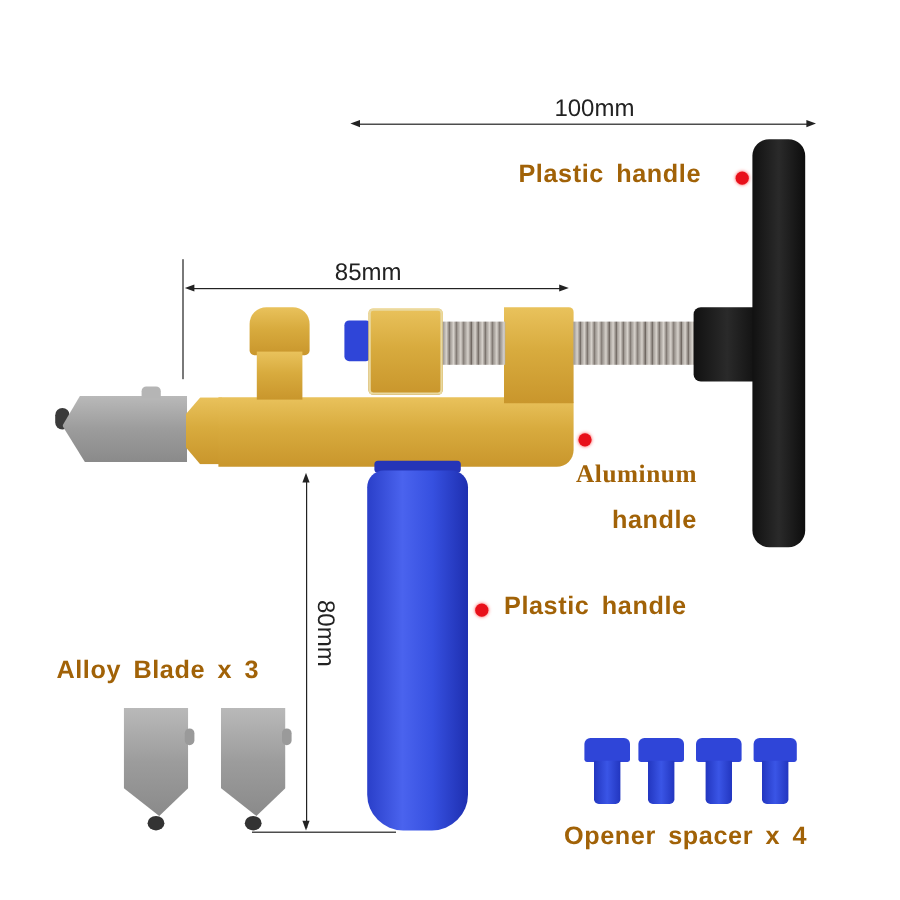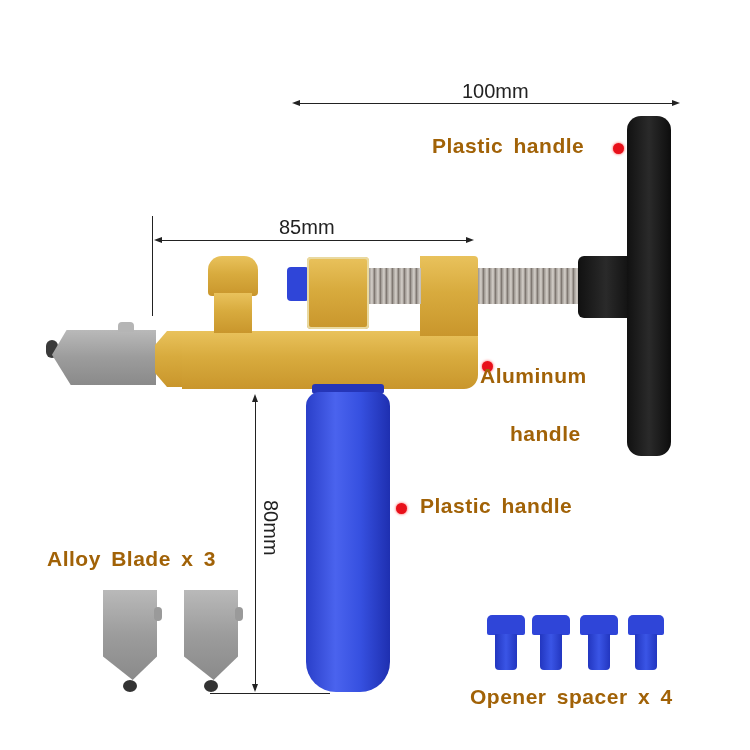"Aluminum" div.label { font-family: none -> Liberation Serif, serif; top: 364px -> 383px }
